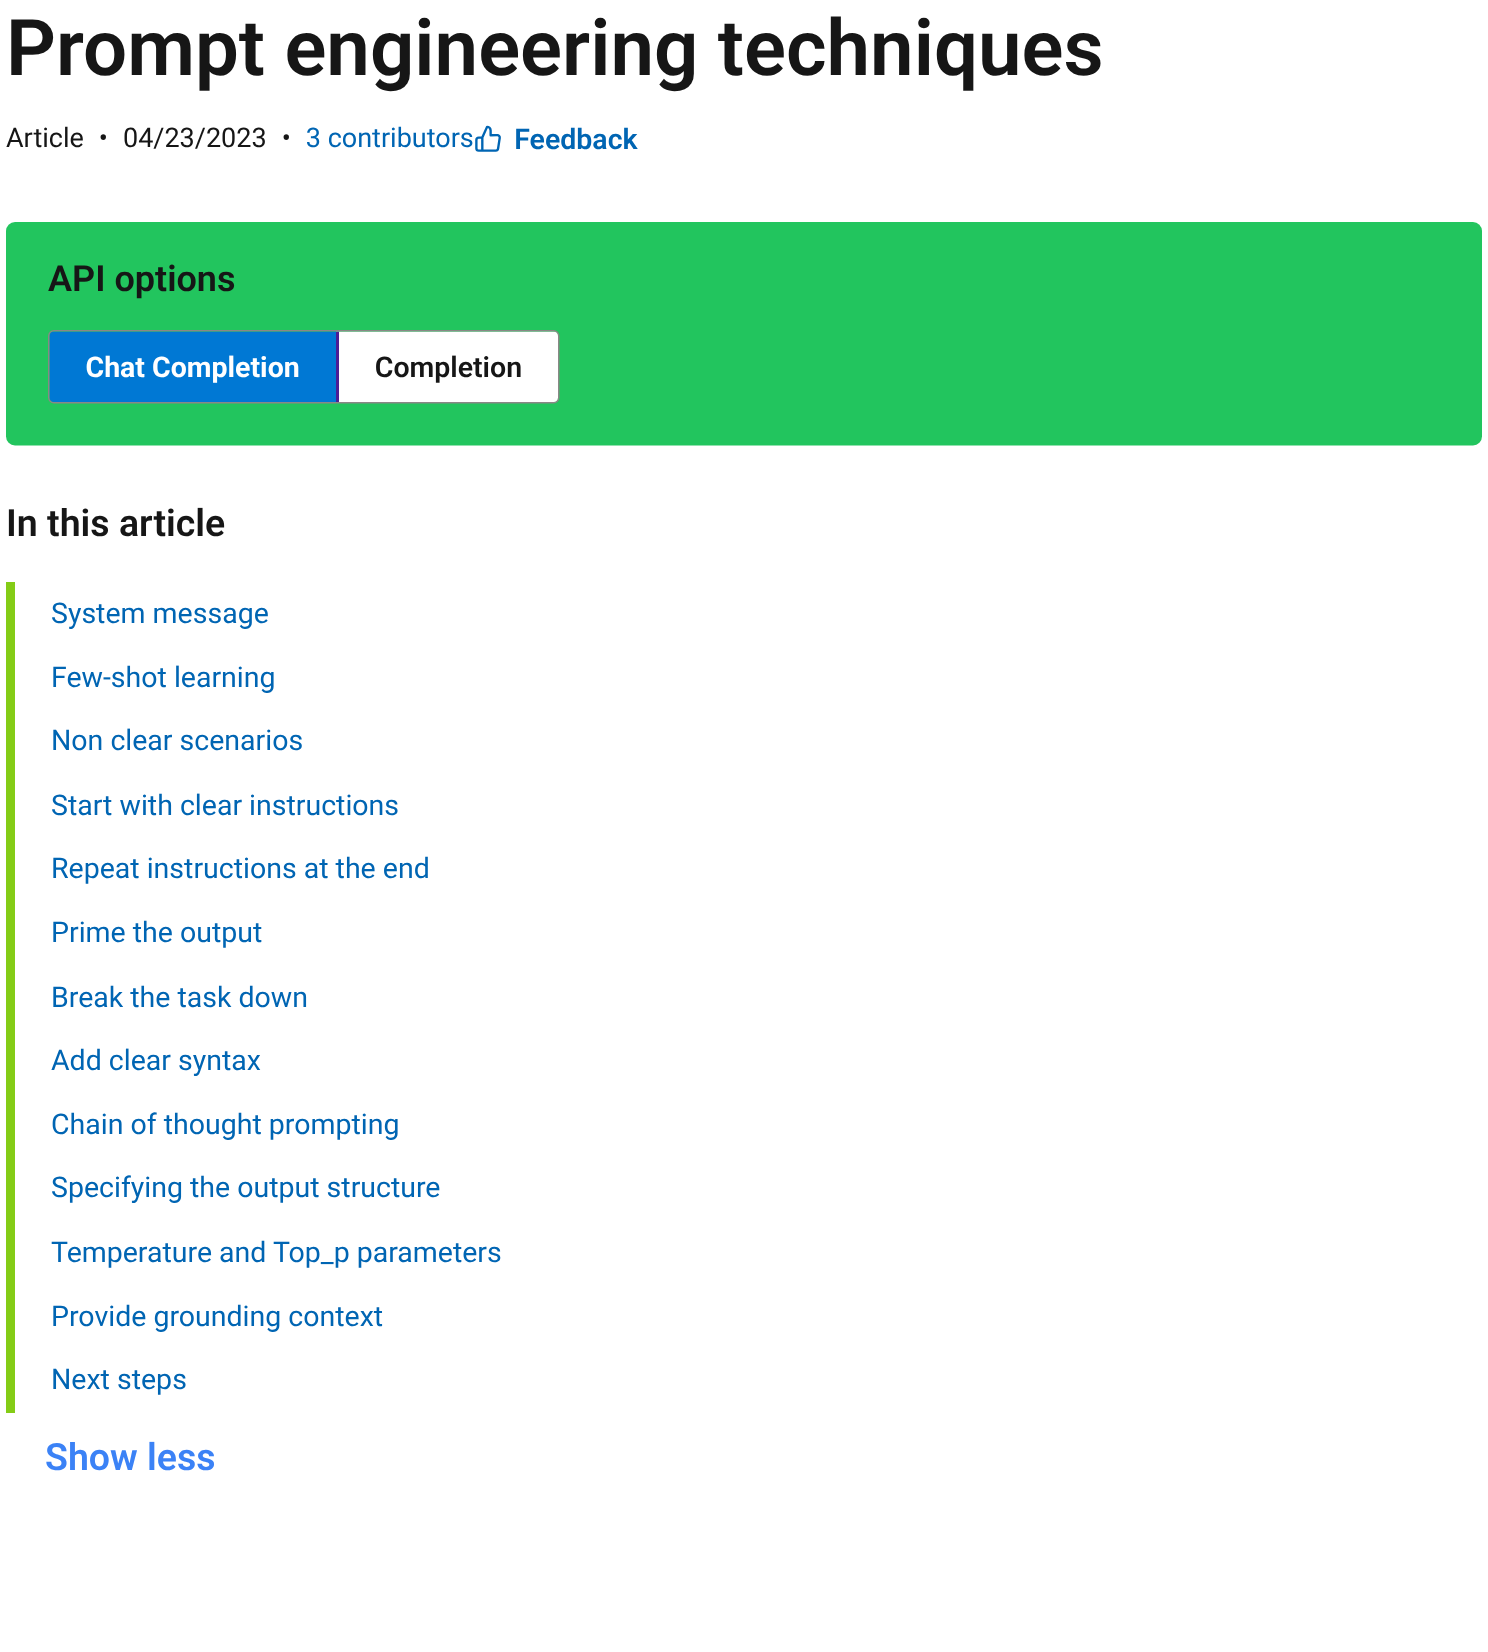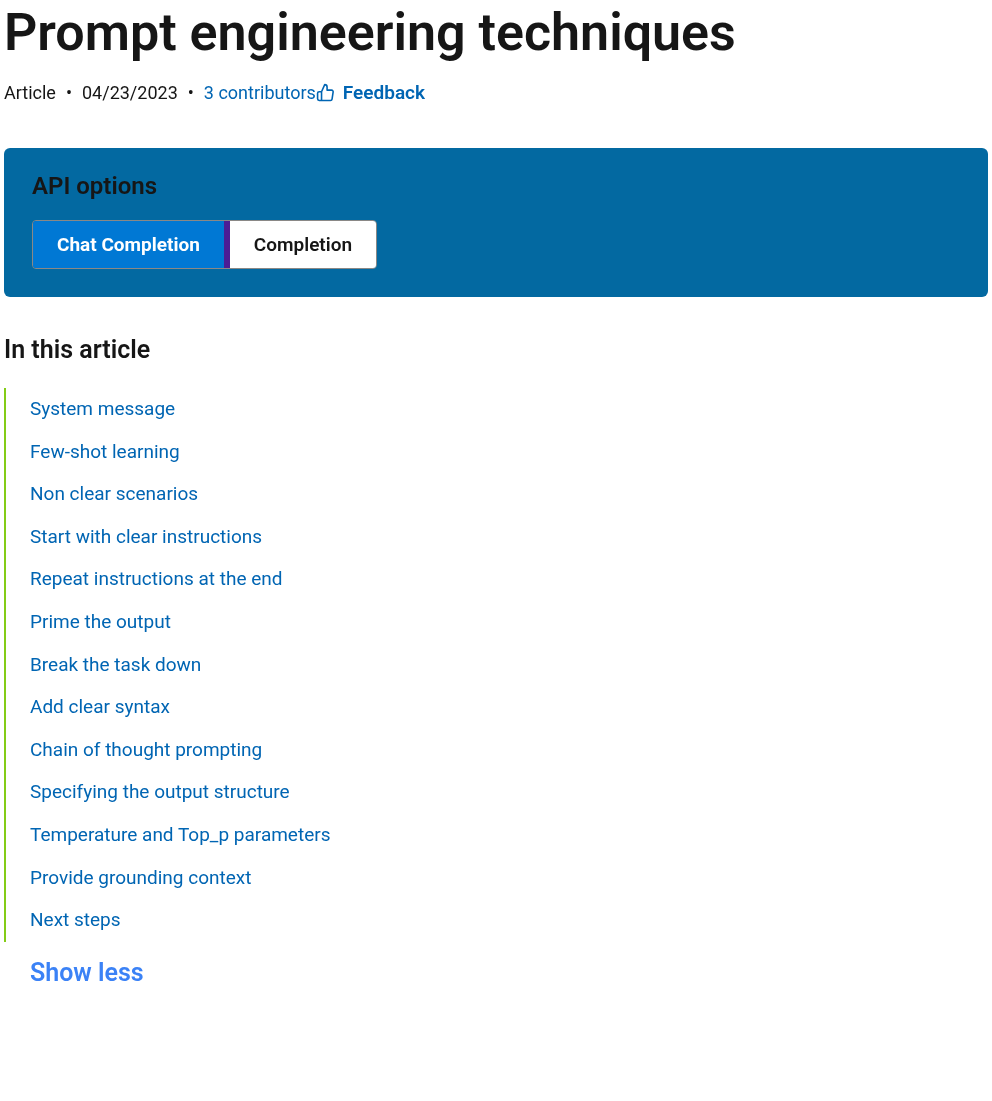"API options" .choose-box { background: #0369a1 -> #22c55e }
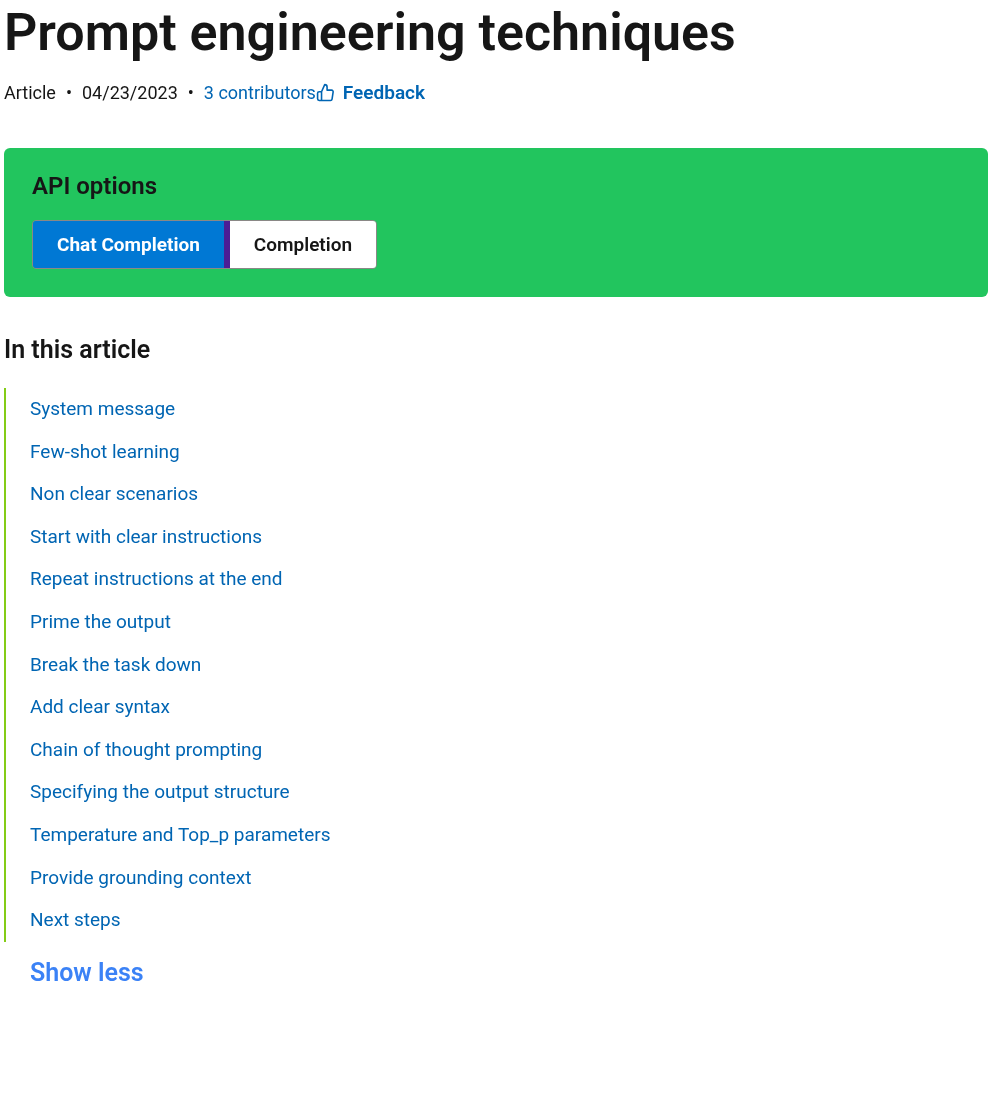"Completion" .tab-btn + .tab-btn { border-left: 6px solid #4c1d95 -> 2px solid #4c1d95 }
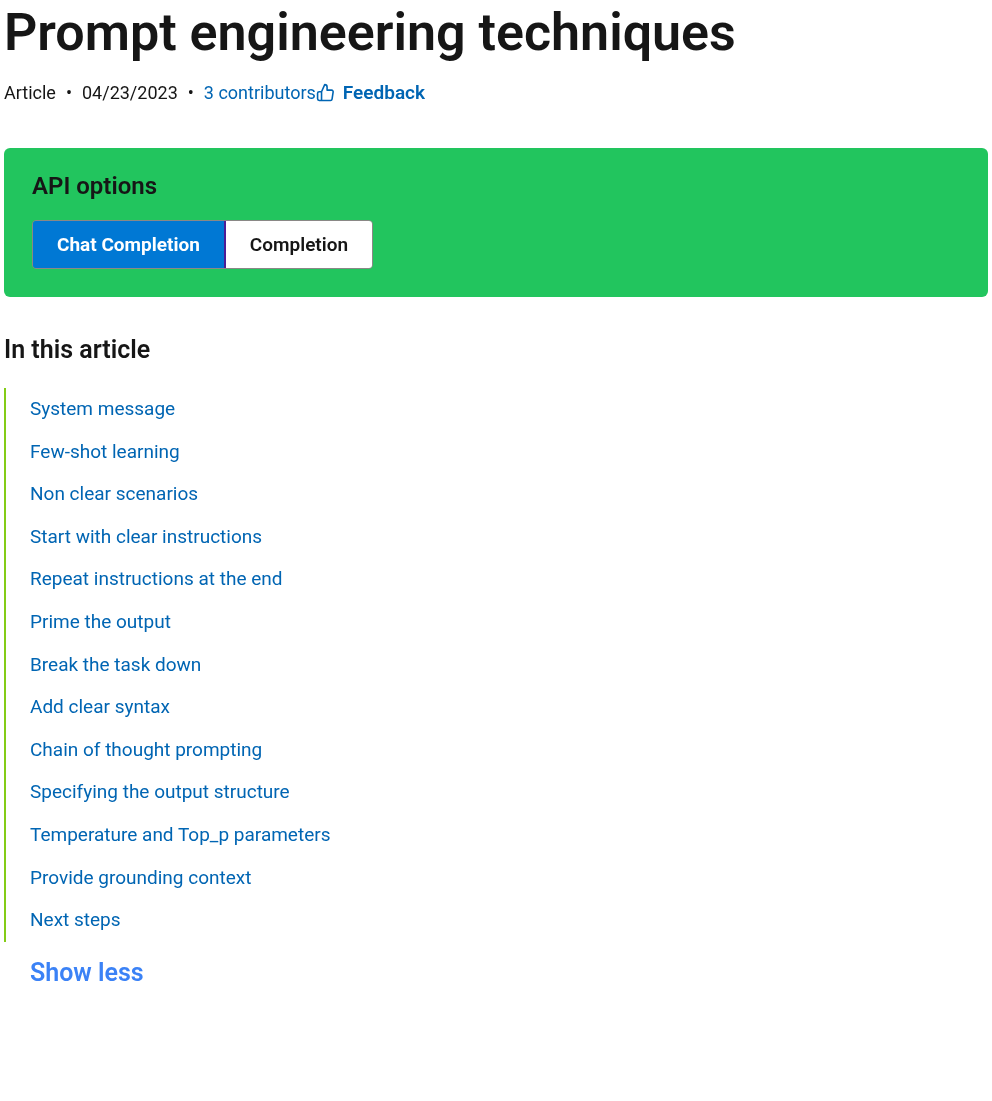"System message" .toc { border-left: 2px solid #84cc16 -> 6px solid #84cc16 }
